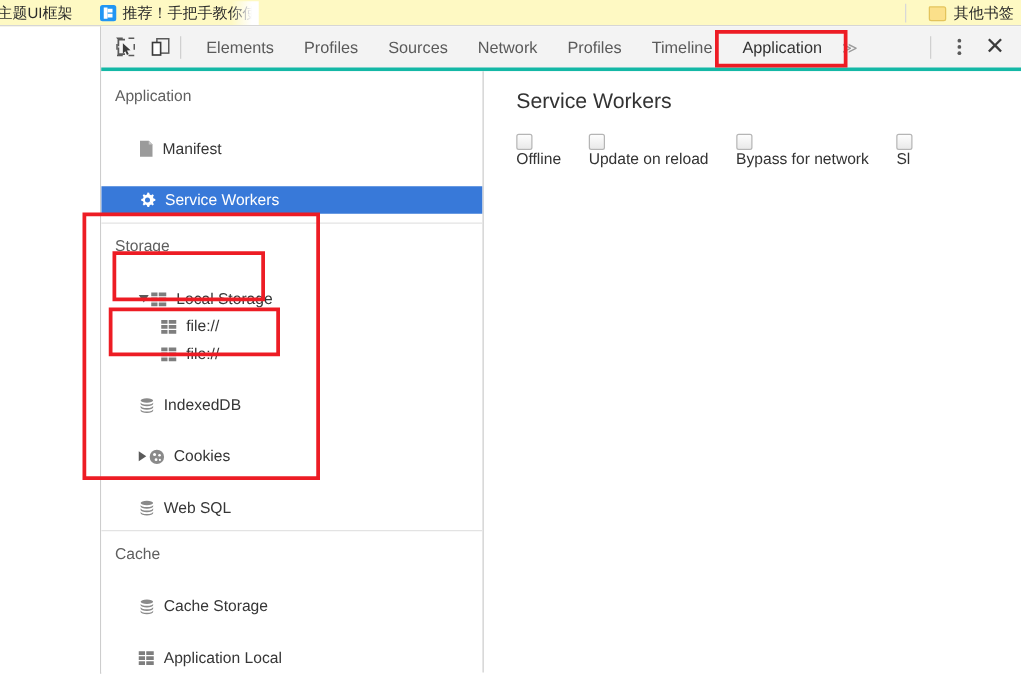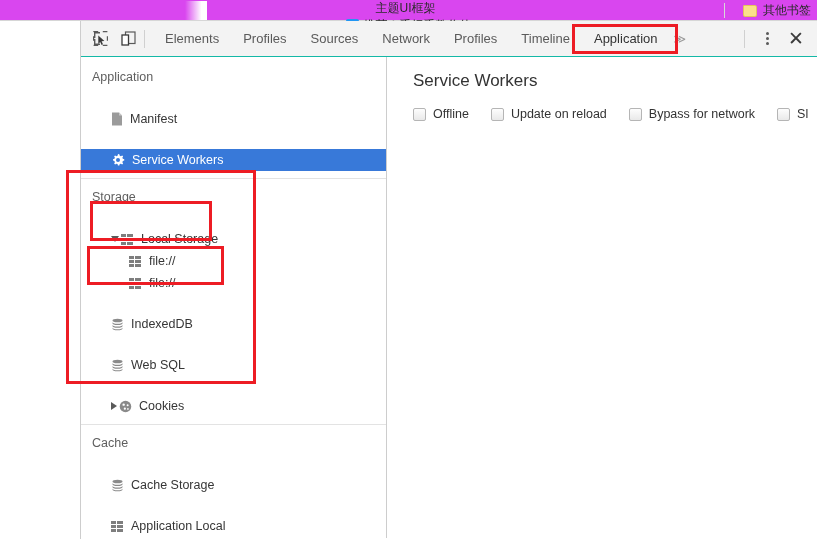"主题UI框架" .bookmarks-bar { background: #d946ef -> #fef9c3; flex-direction: column -> none }
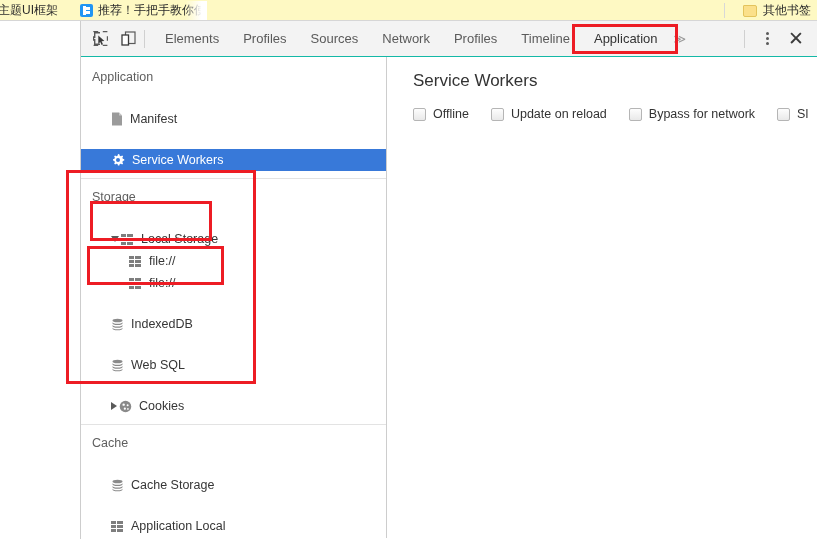"Elements" .dt-toolbar { border-bottom: 1px solid #14b8a6 -> 3px solid #14b8a6 }
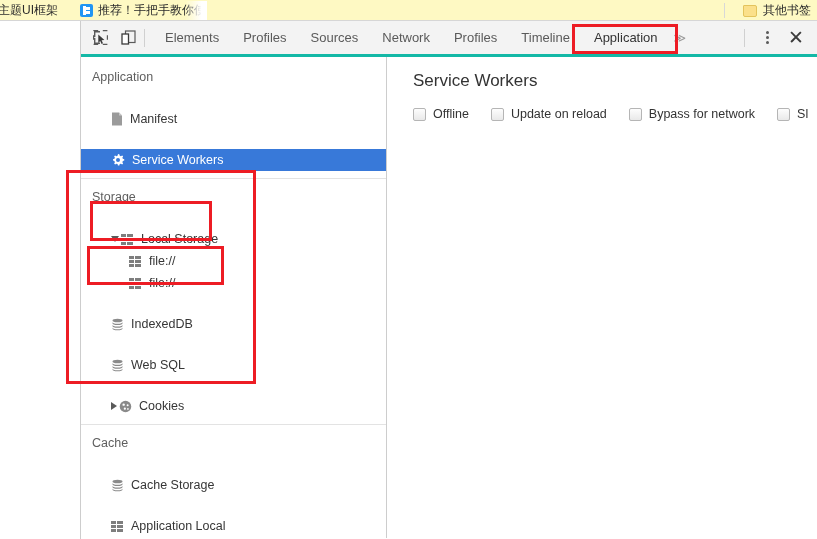"Offline" .mp-opt { align-items: center -> flex-start; flex-direction: none -> column }
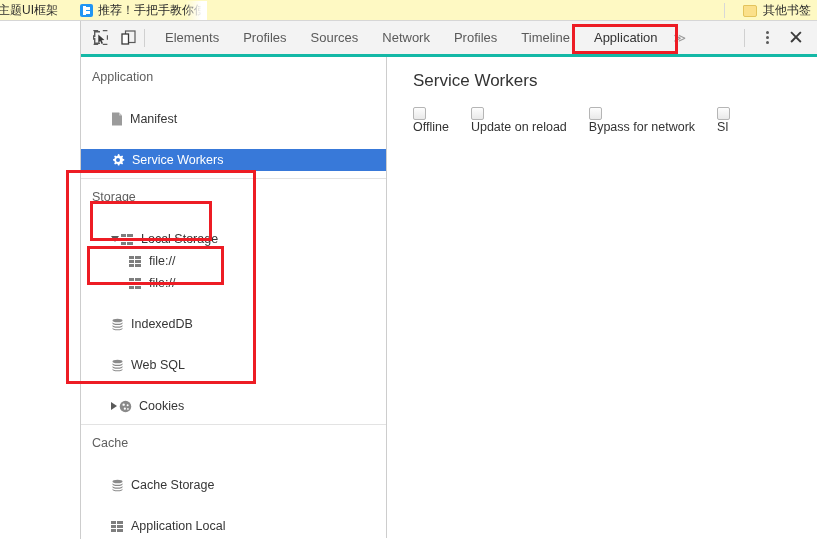"Web SQL" div.sb-row { order: before "Cookies" -> after "Cookies" }
